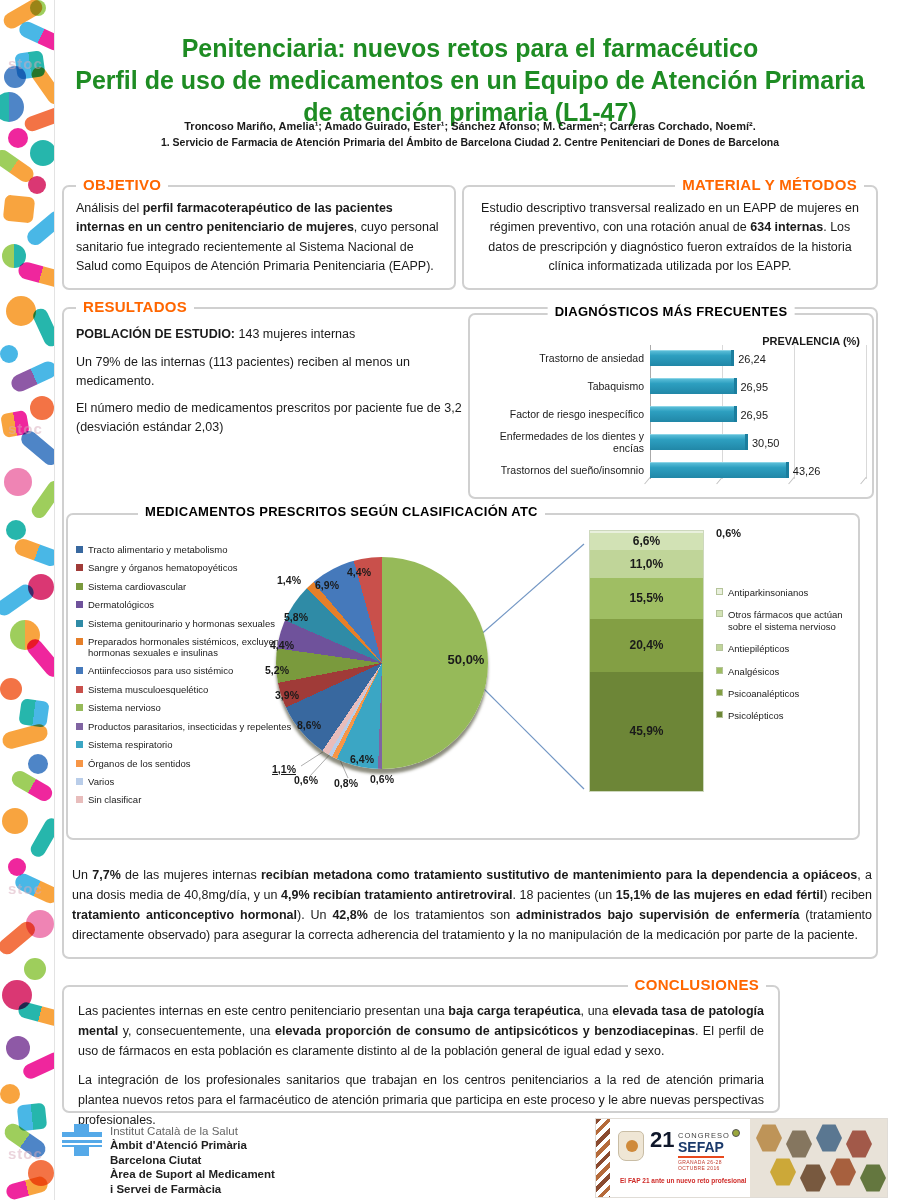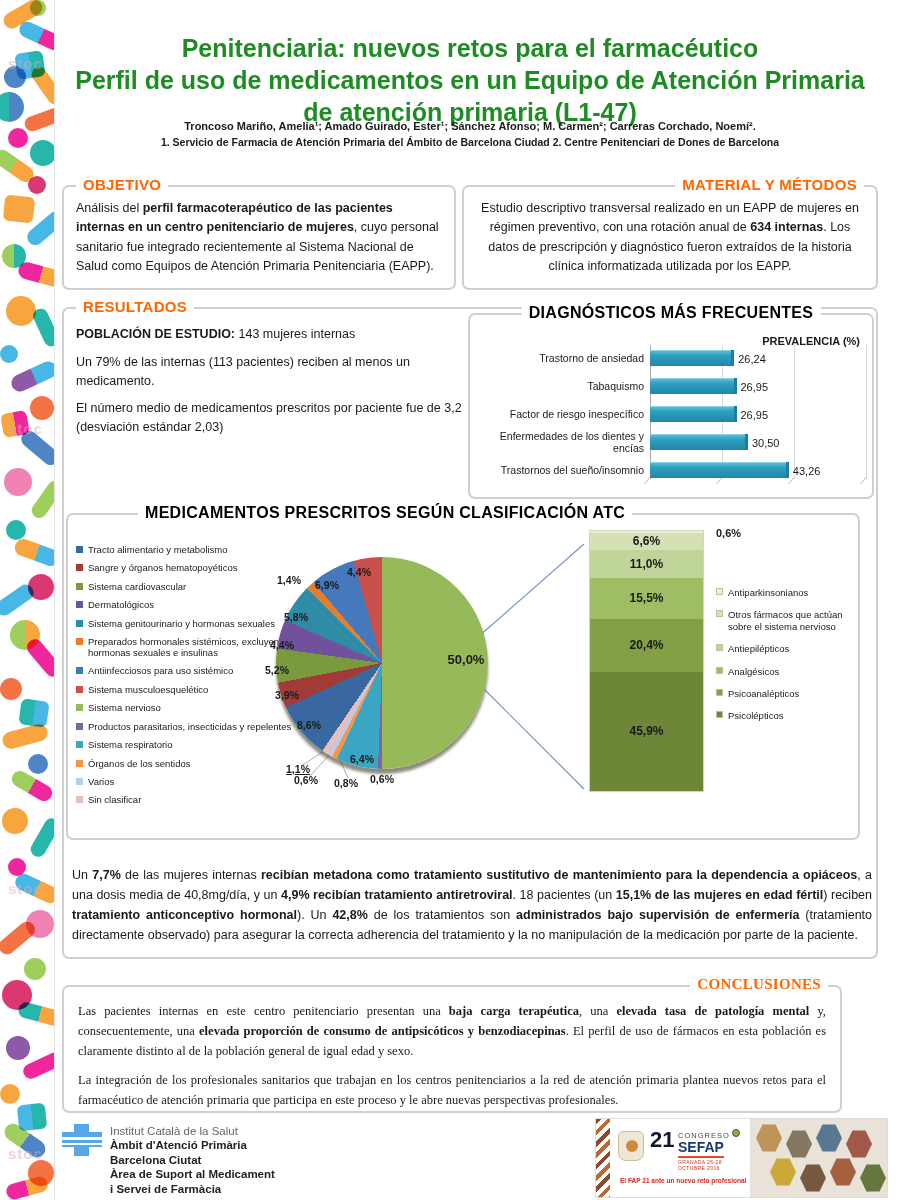"DIAGNÓSTICOS MÁS FRECUENTES" .flegend.dark { font-size: 16px -> 13px }
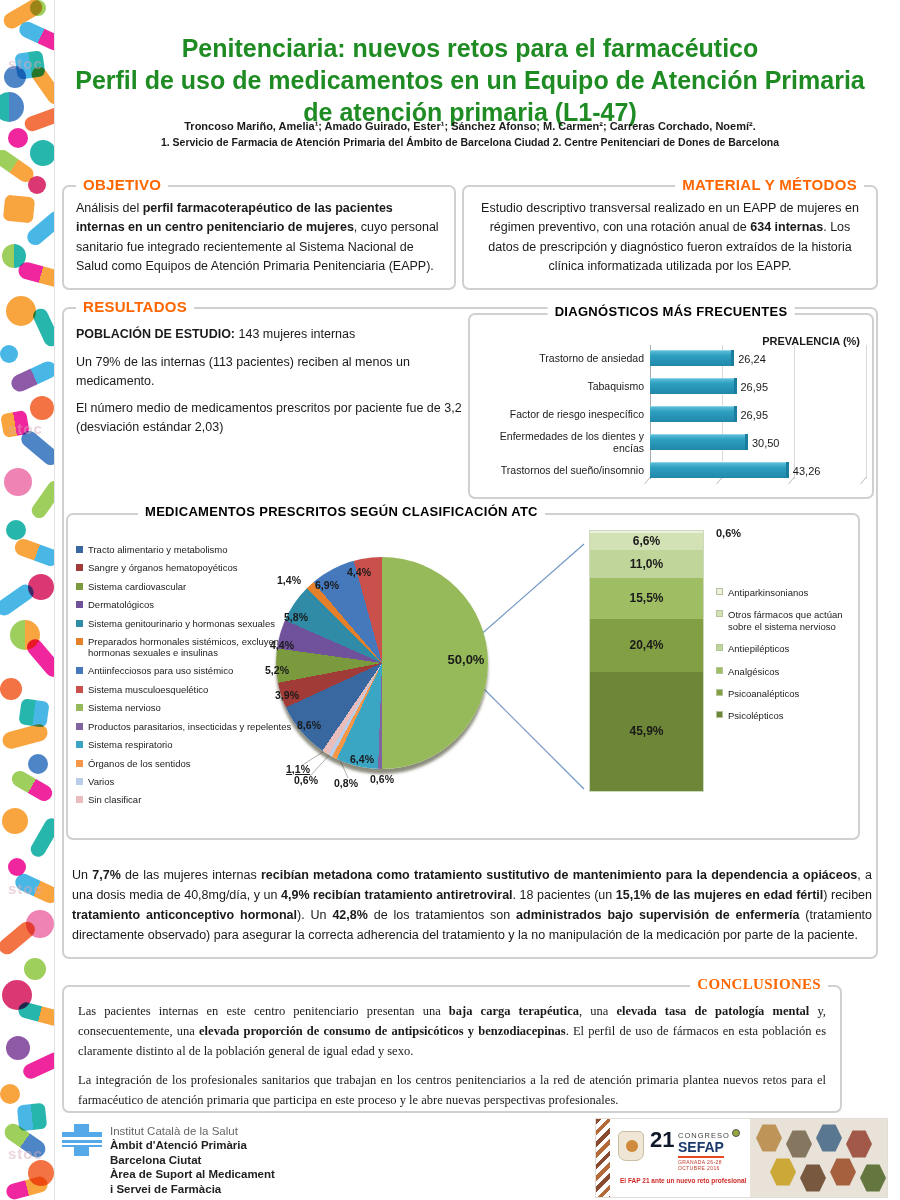"1,1%" div.plab { left: 230px -> 216px }
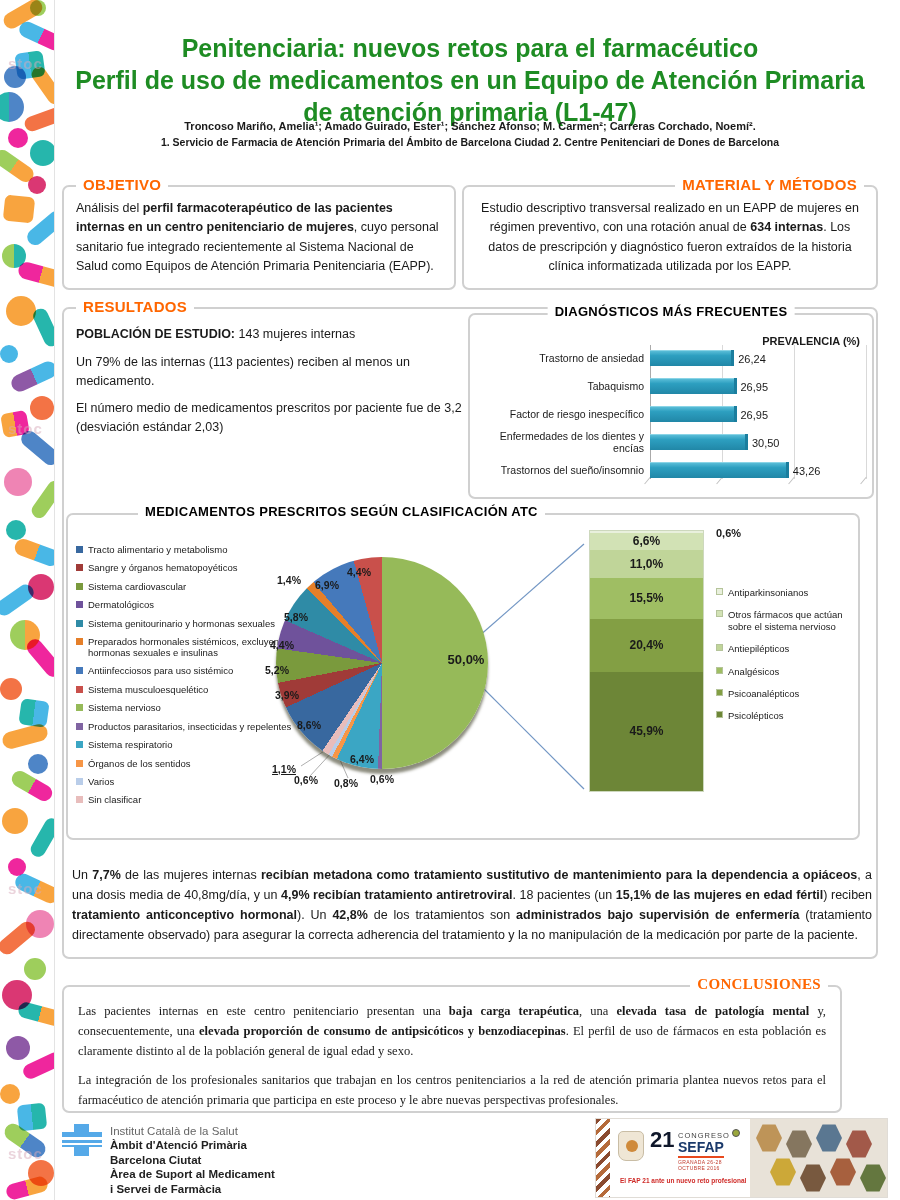"CONCLUSIONES" #box-conclusiones { font-family: Liberation Serif, serif -> none; width: 780px -> 718px }
